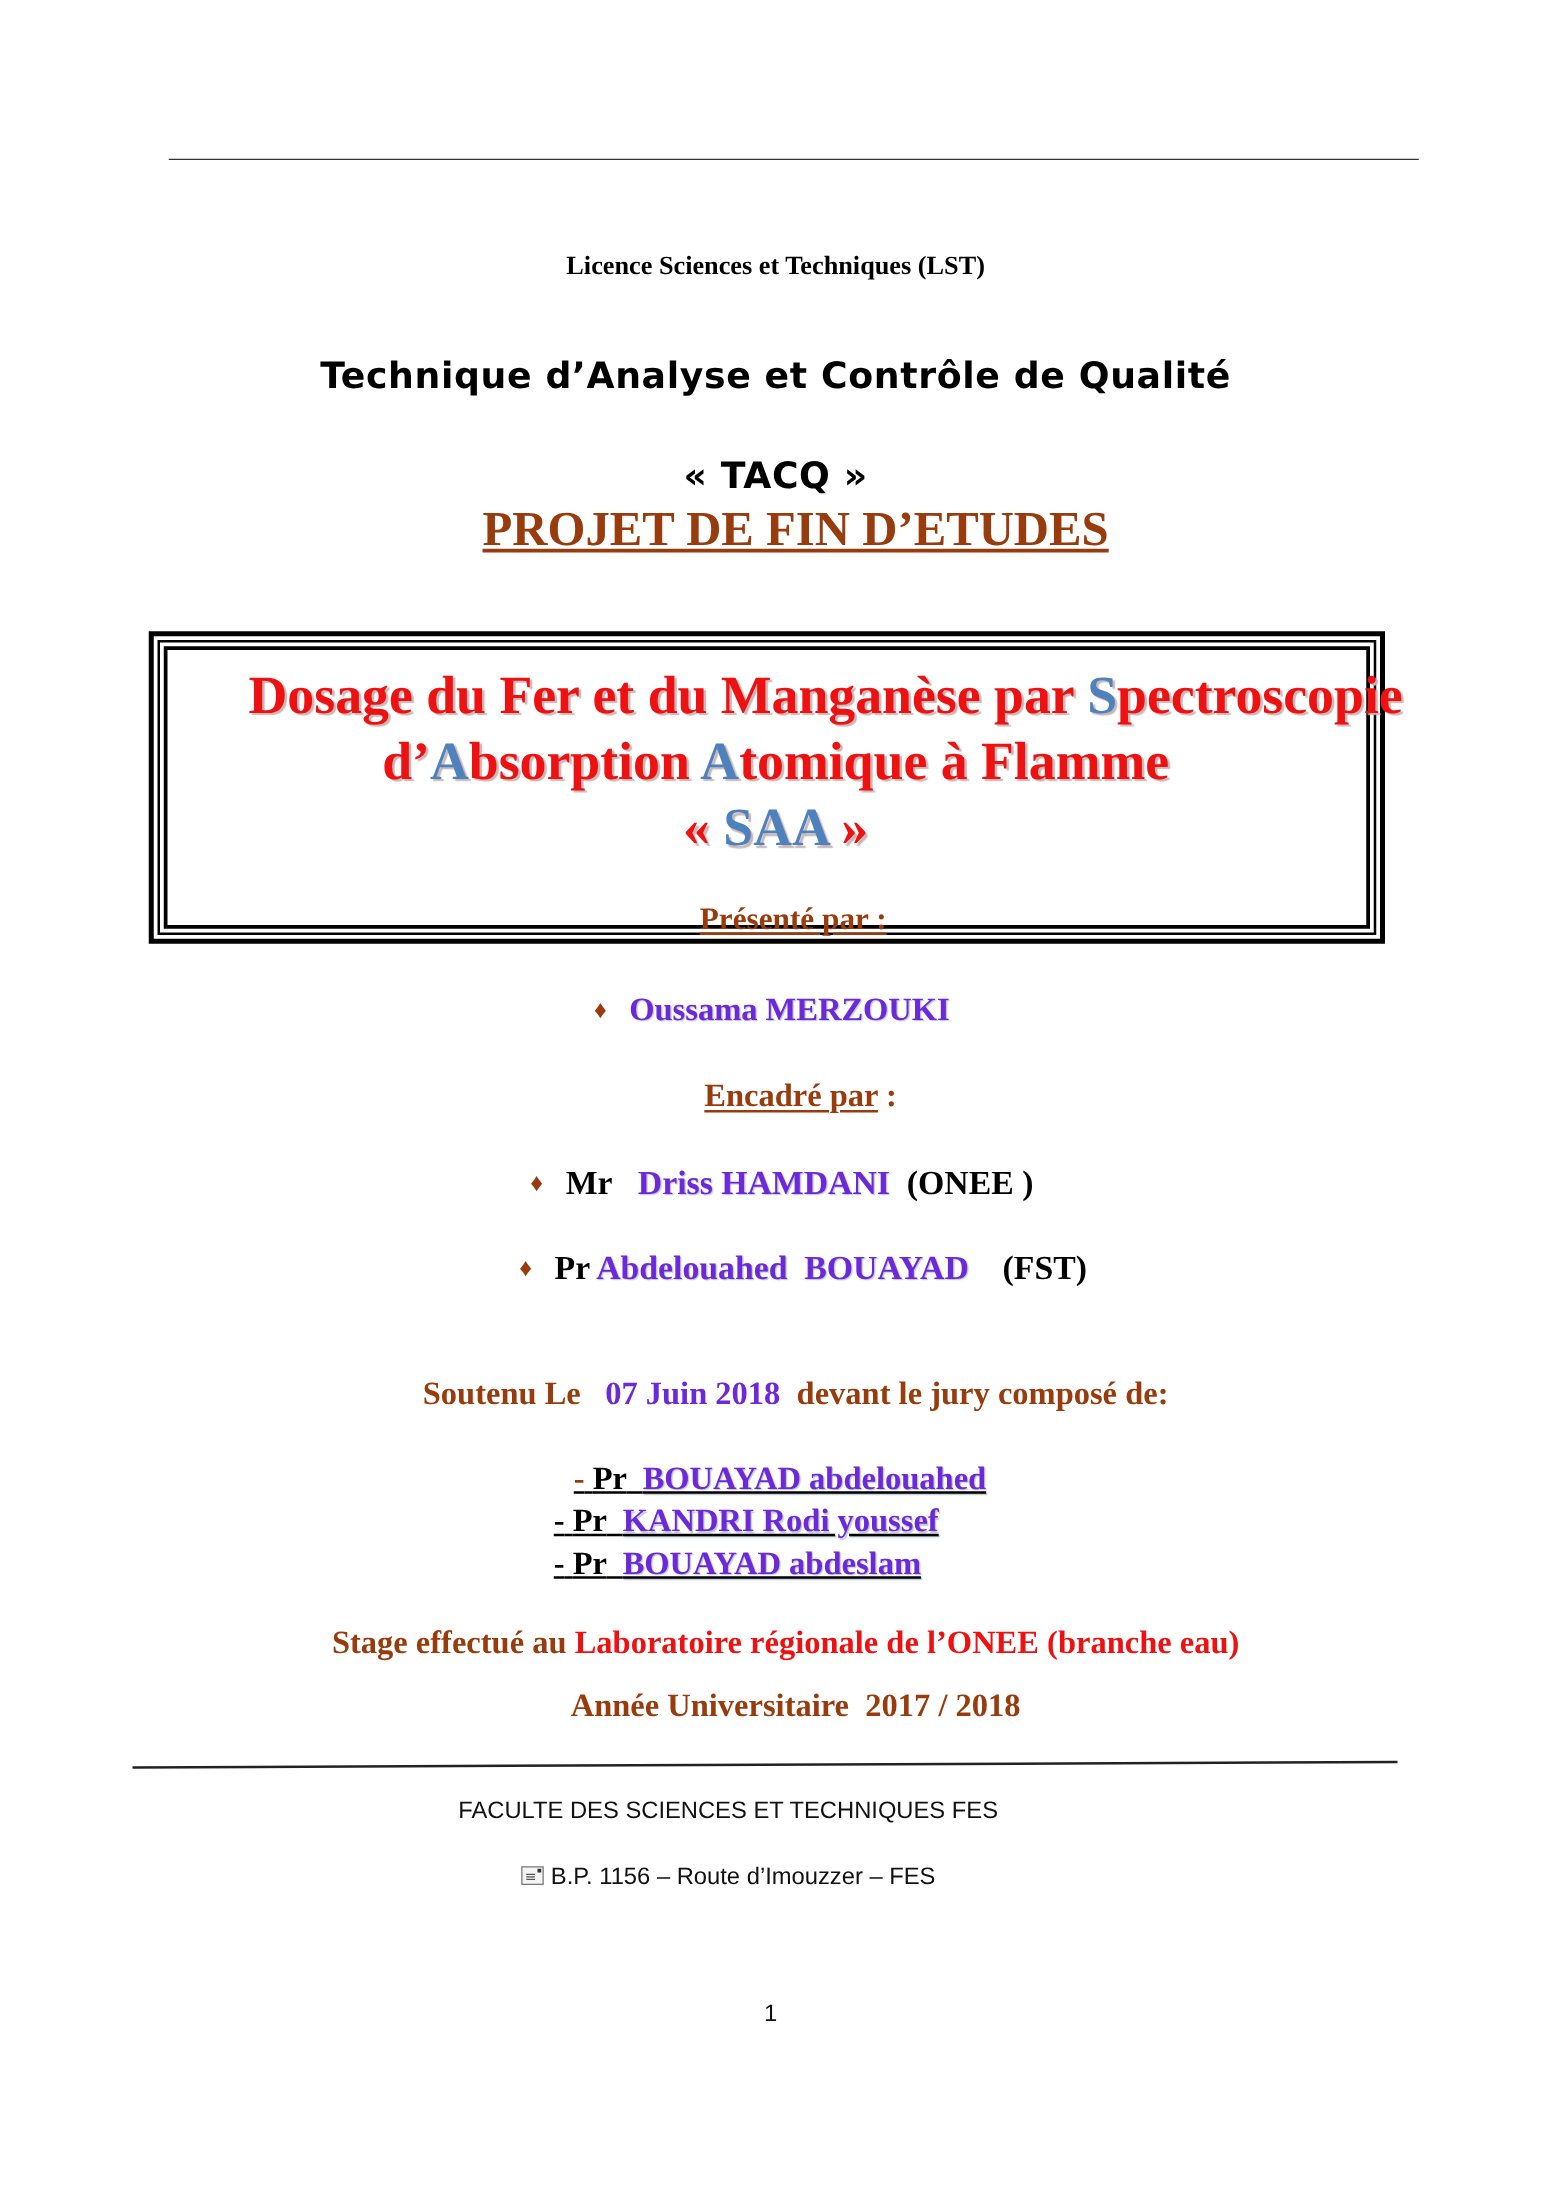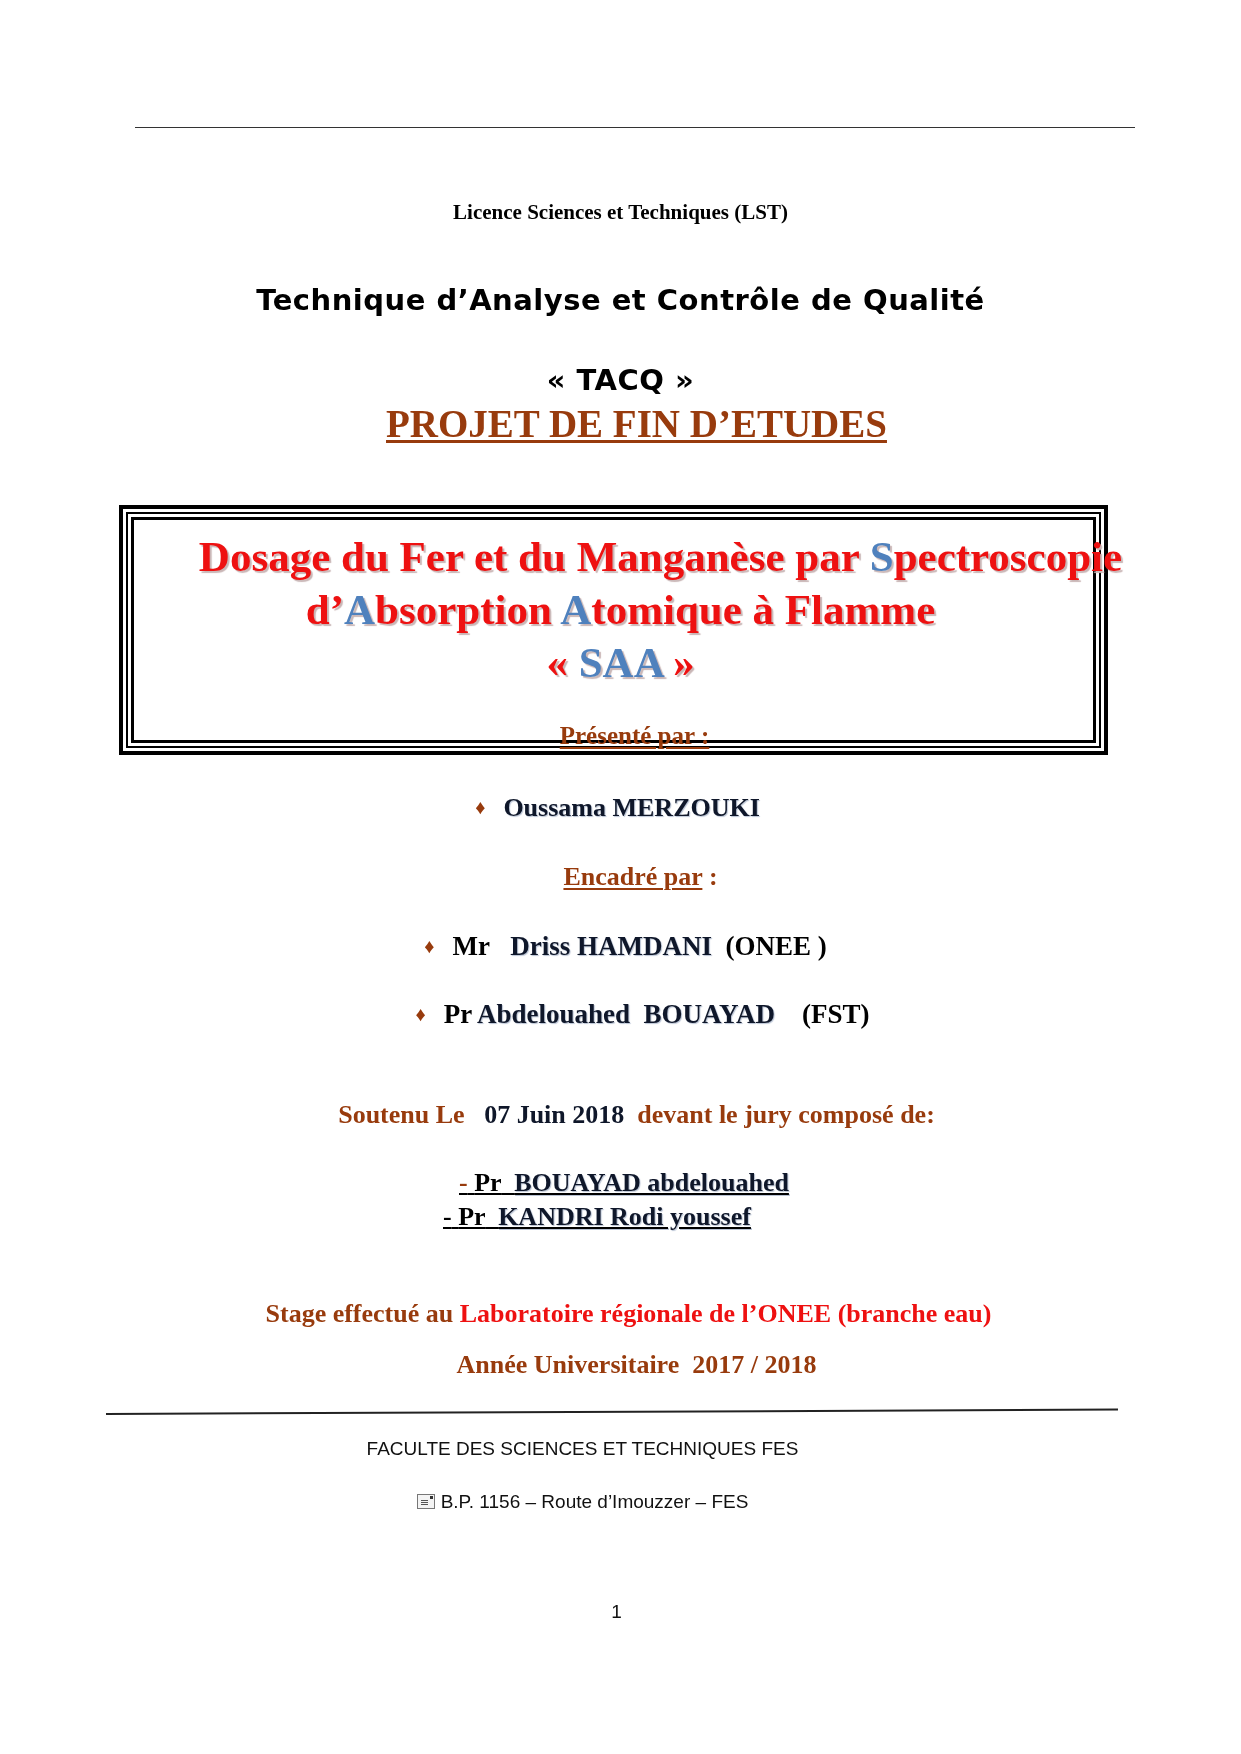"Oussama MERZOUKI" .blue { color: #0f172a -> #6d28d9 }
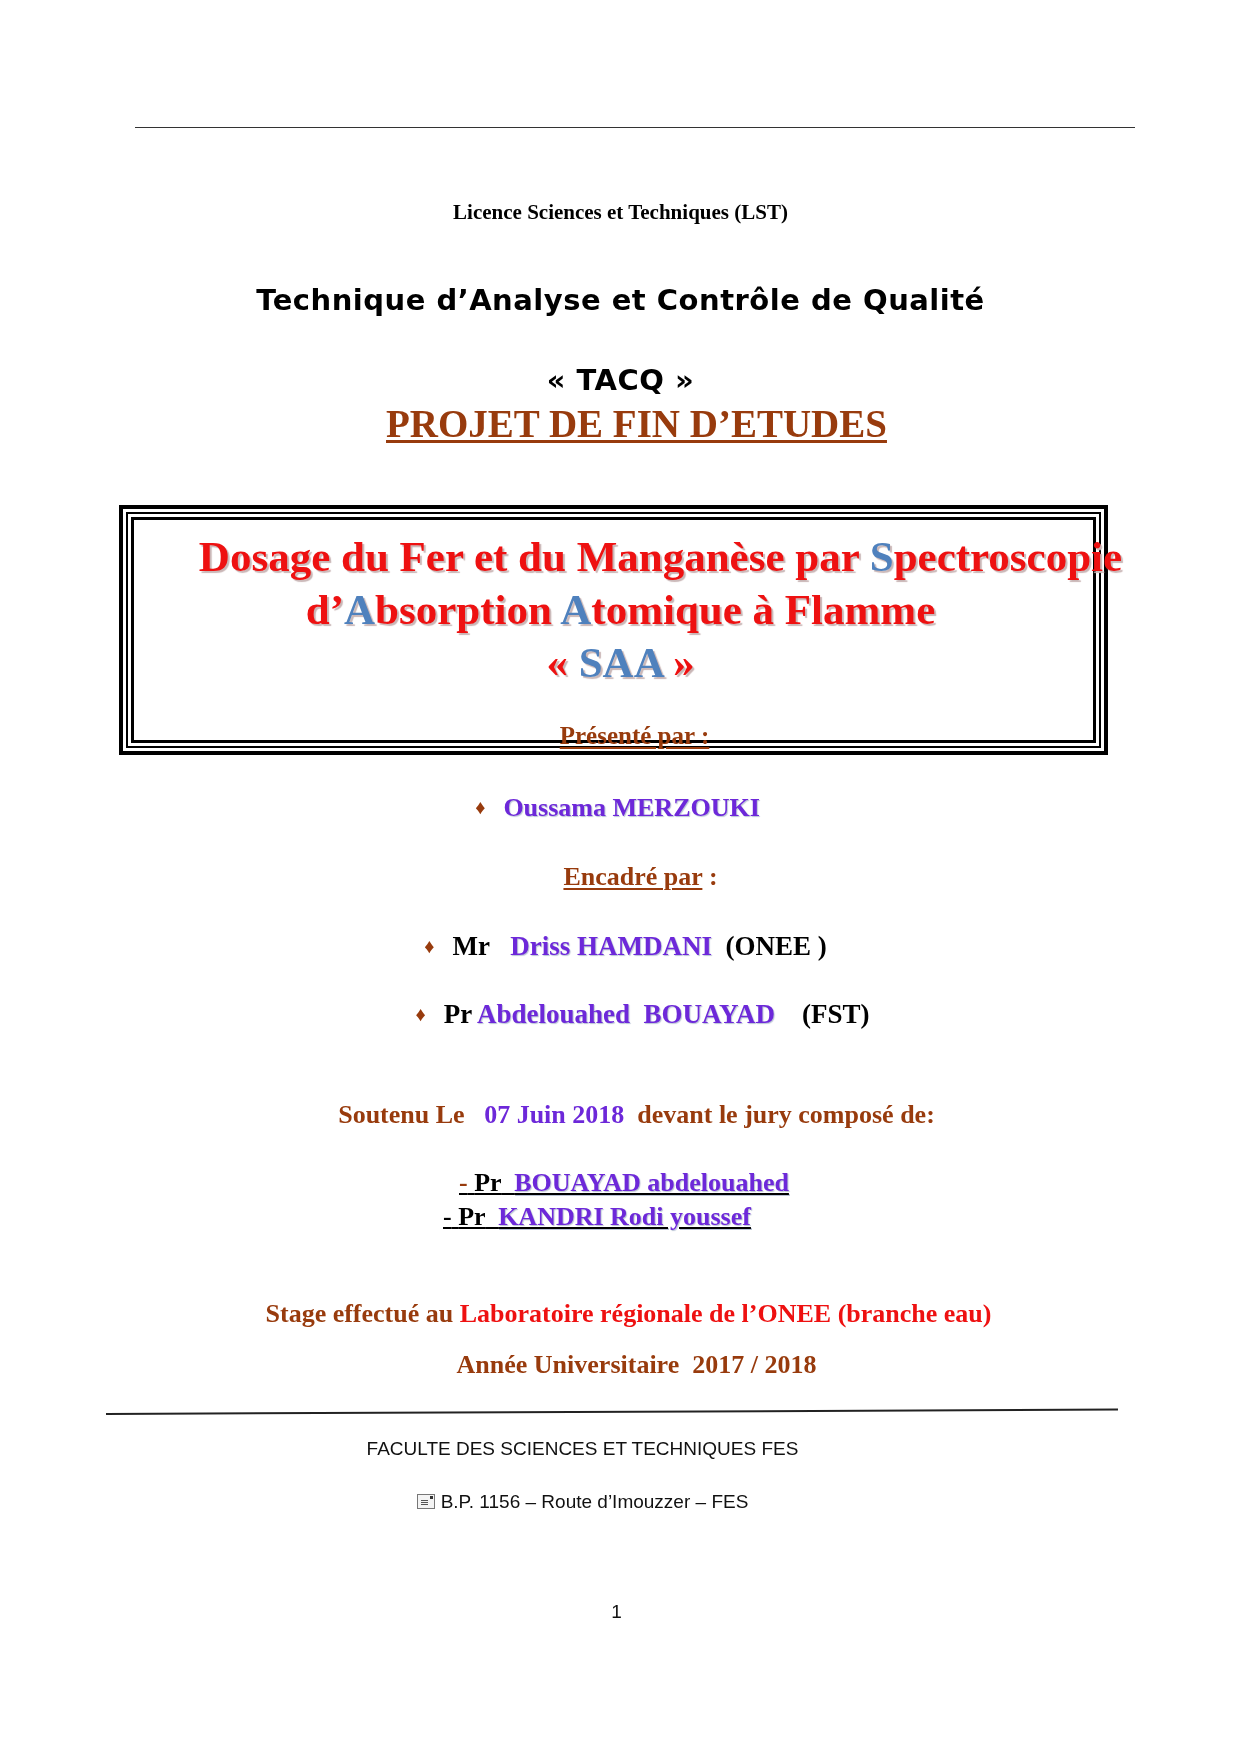"- Pr BOUAYAD abdeslam" div { html: none -> <div><span>-</span> <span>Pr</span> <span>BOUAYAD abdeslam</span></div> }
